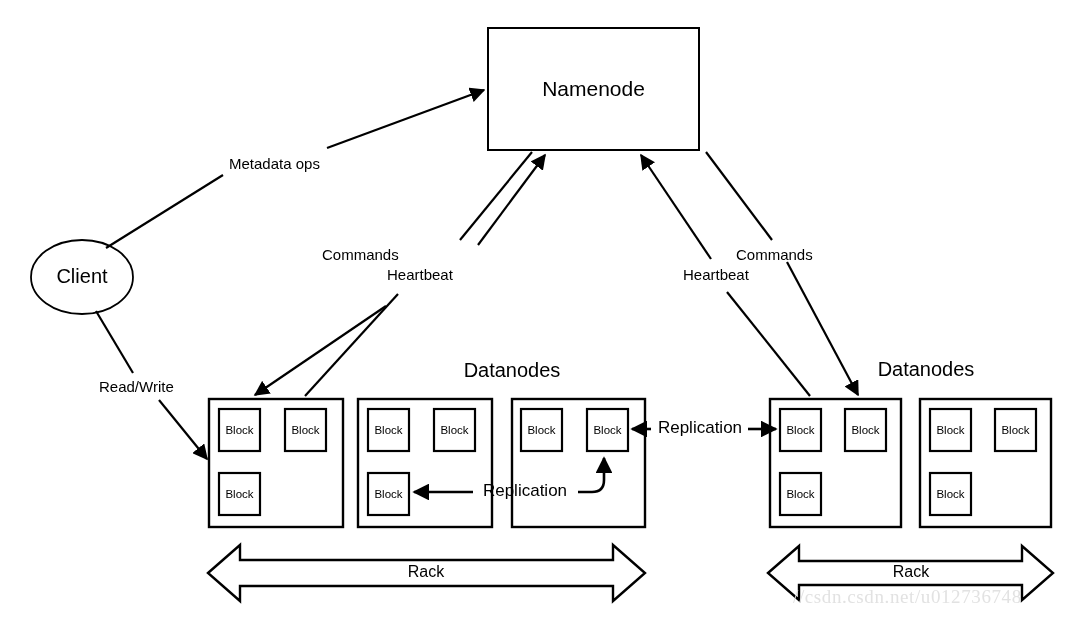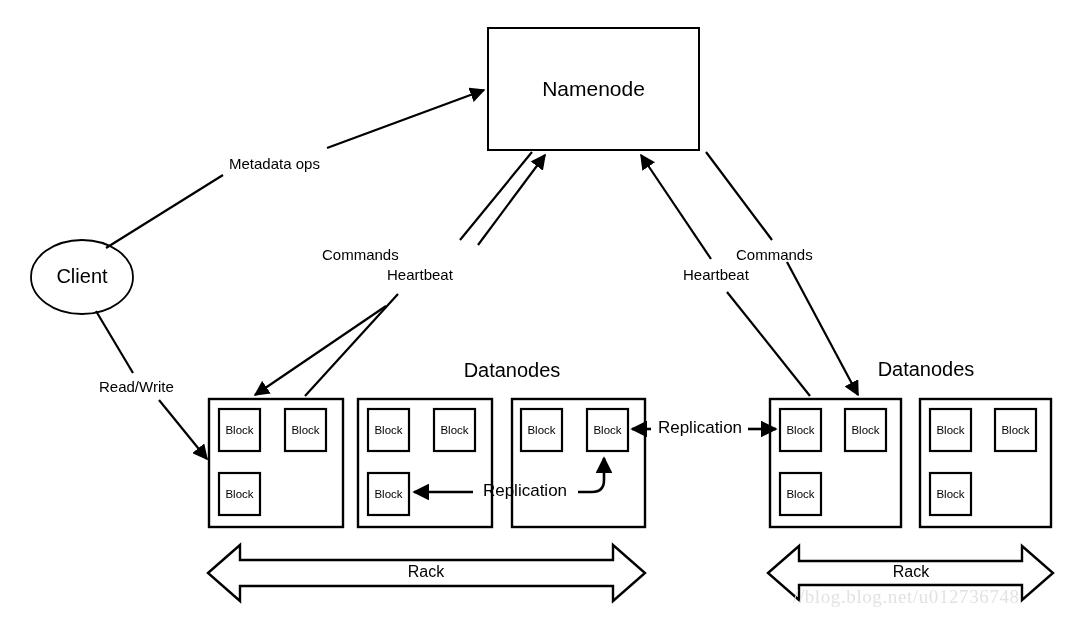"//blog.blog.net/u012736748" div.watermark { text: //blog.blog.net/u012736748 -> //csdn.csdn.net/u012736748 }
